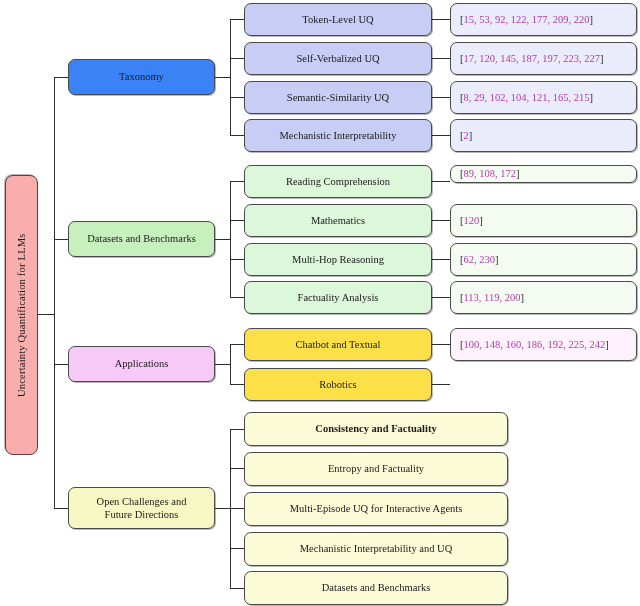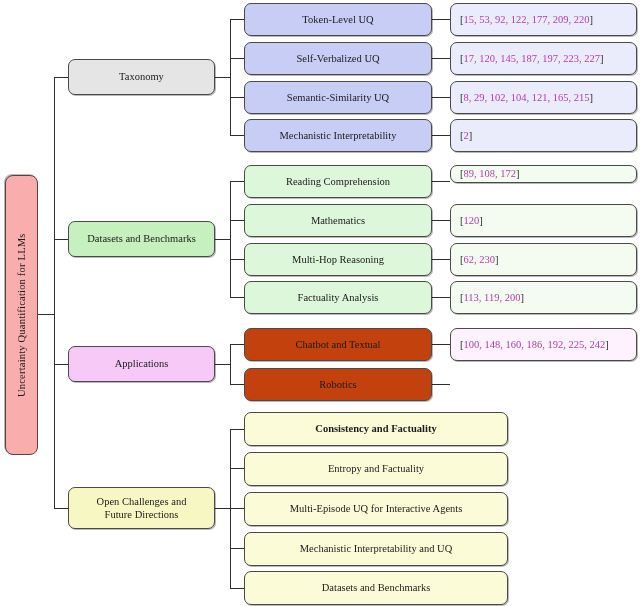"Taxonomy" .cat-taxonomy { background: #e5e5e5 -> #3b82f6 }
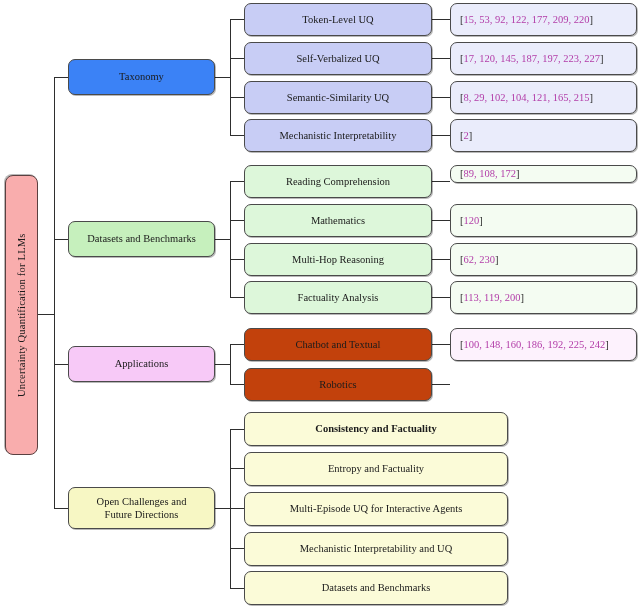"Chatbot and Textual" .leaf-pink { background: #c2410c -> #fde047 }
